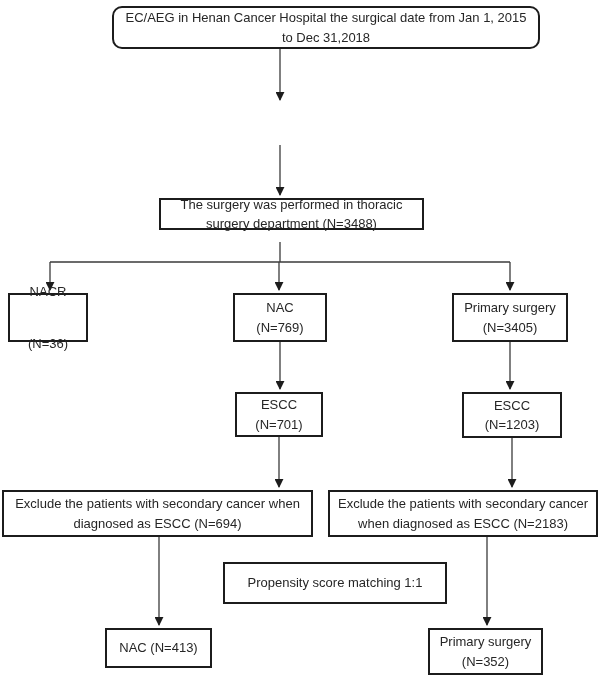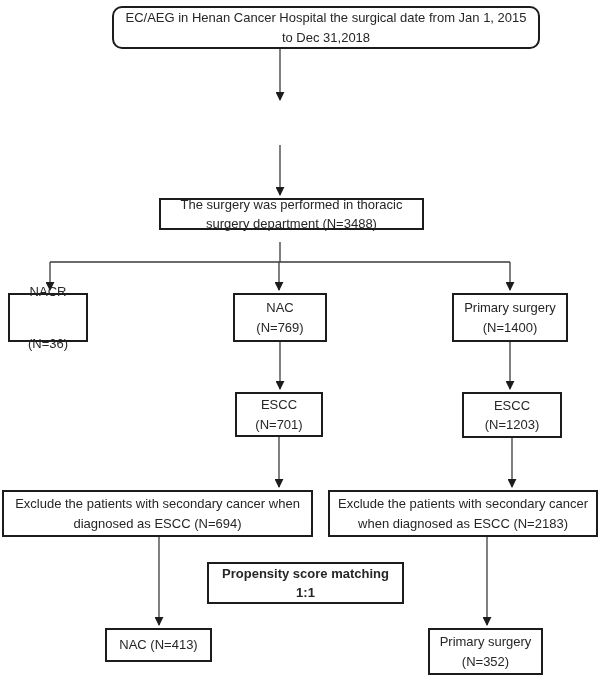"(N=1400)" span { text: 1400 -> 3405 }
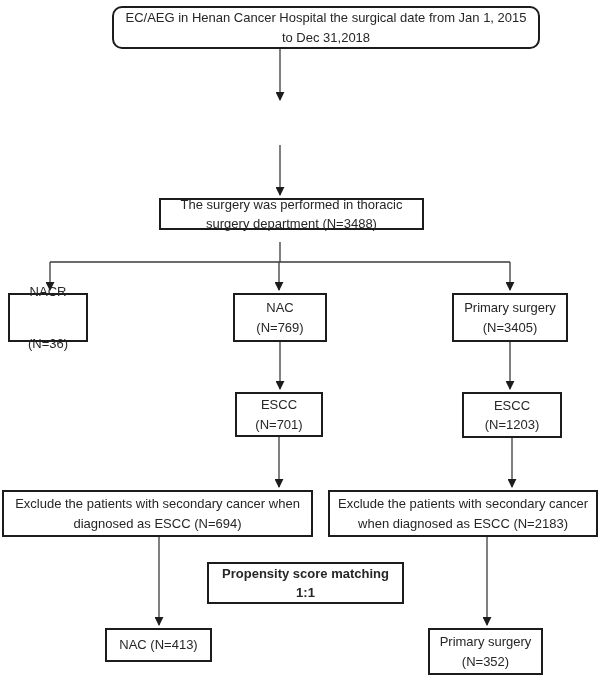"Propensity score matching 1:1" .n-psm { font-weight: bold -> none; left: 207px -> 223px; width: 197px -> 224px }
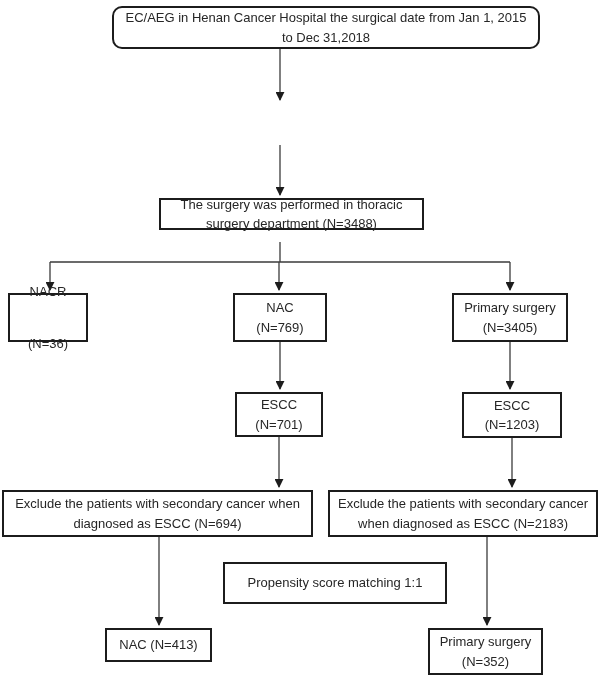"NAC (N=413)" .n-nac-final { height: 34px -> 40px }
